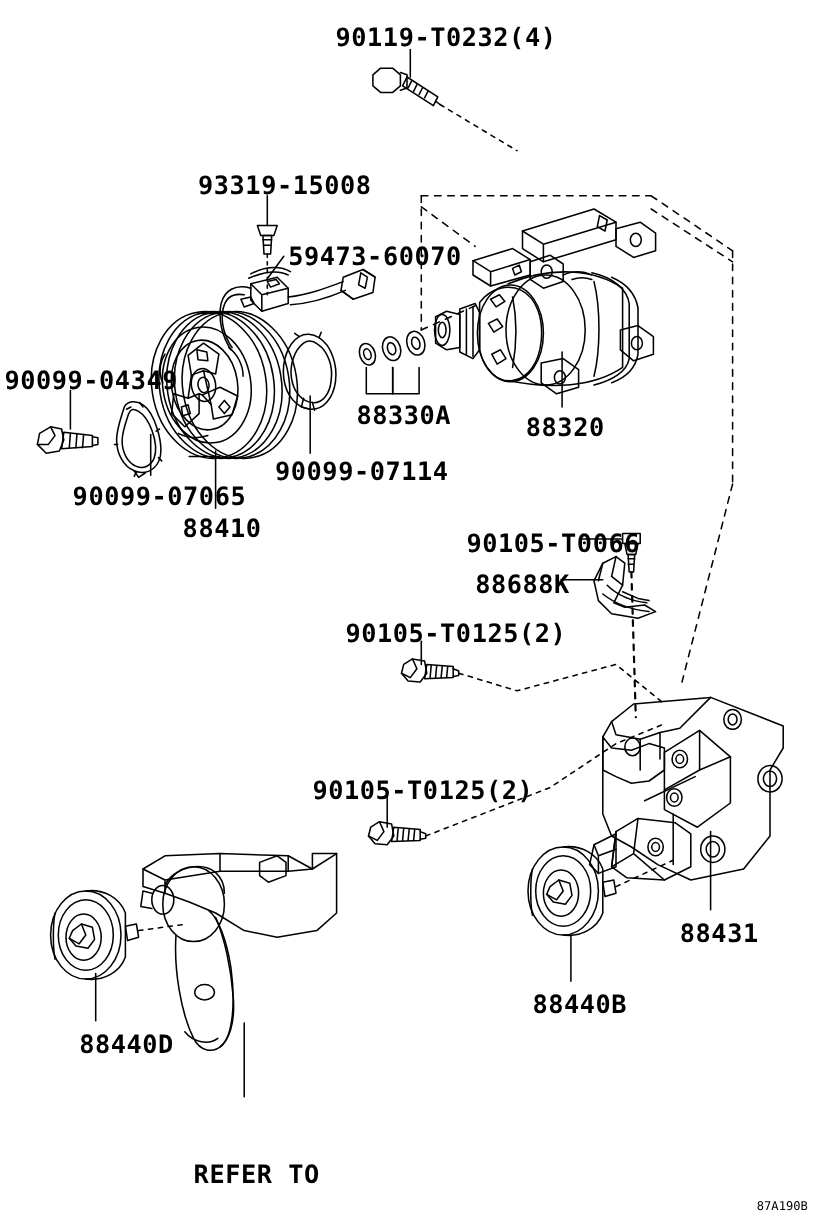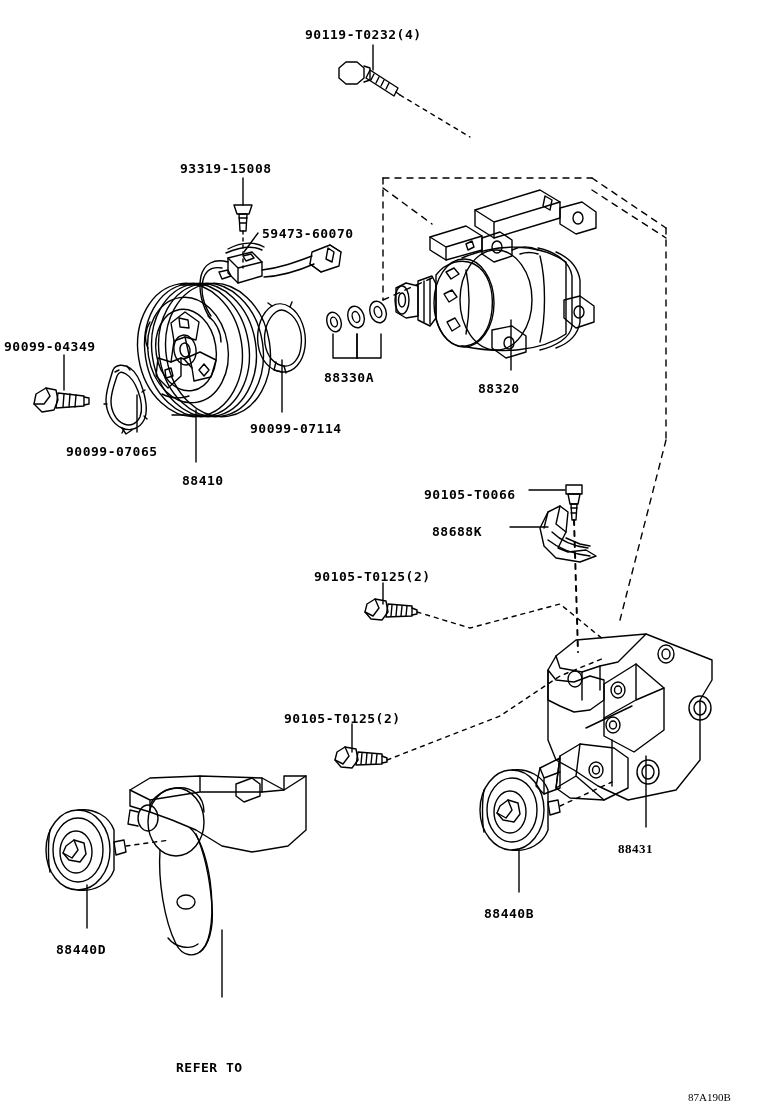"90119-T0232(4)" .lbl { font-size: 13px -> 23px }
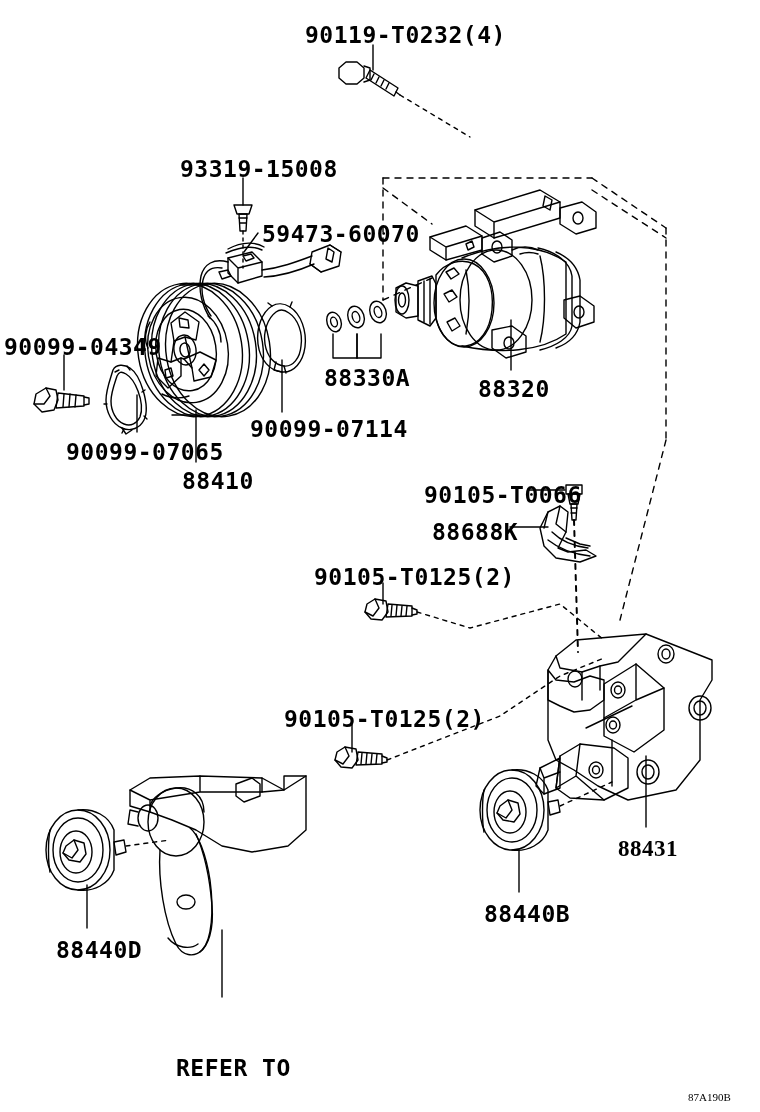"88410" div.lbl { margin-left: 16px -> none }
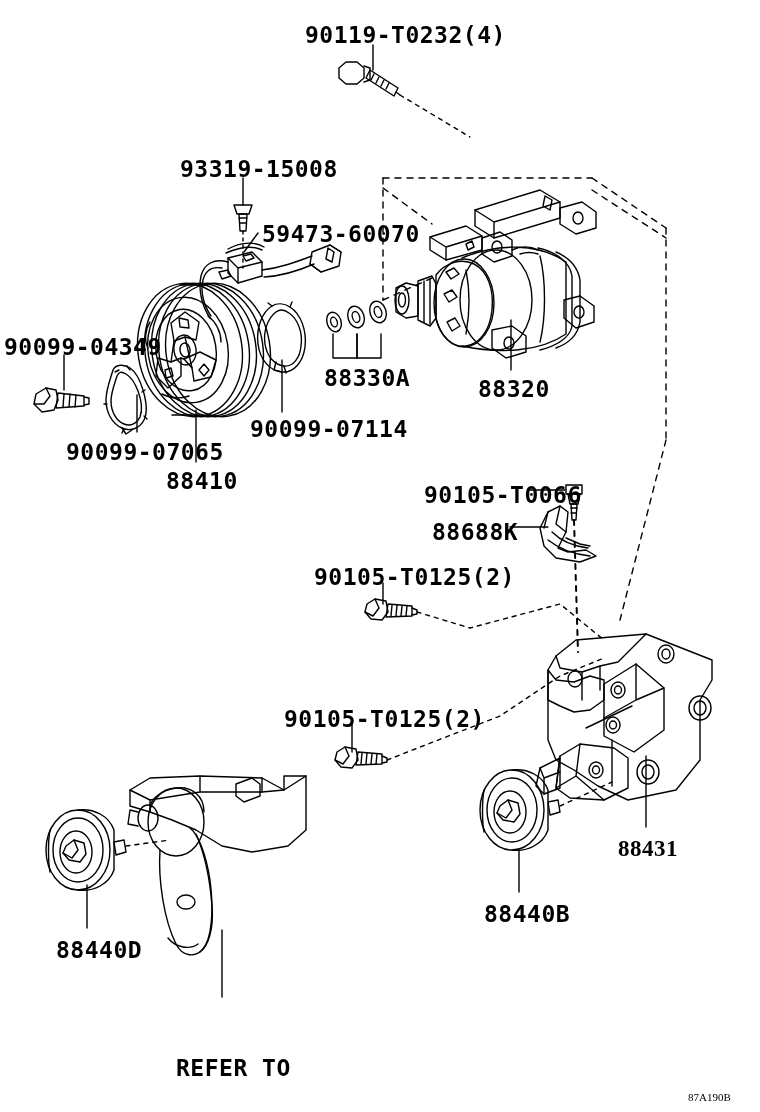"88431" div.lbl { font-family: Liberation Serif, serif -> none }
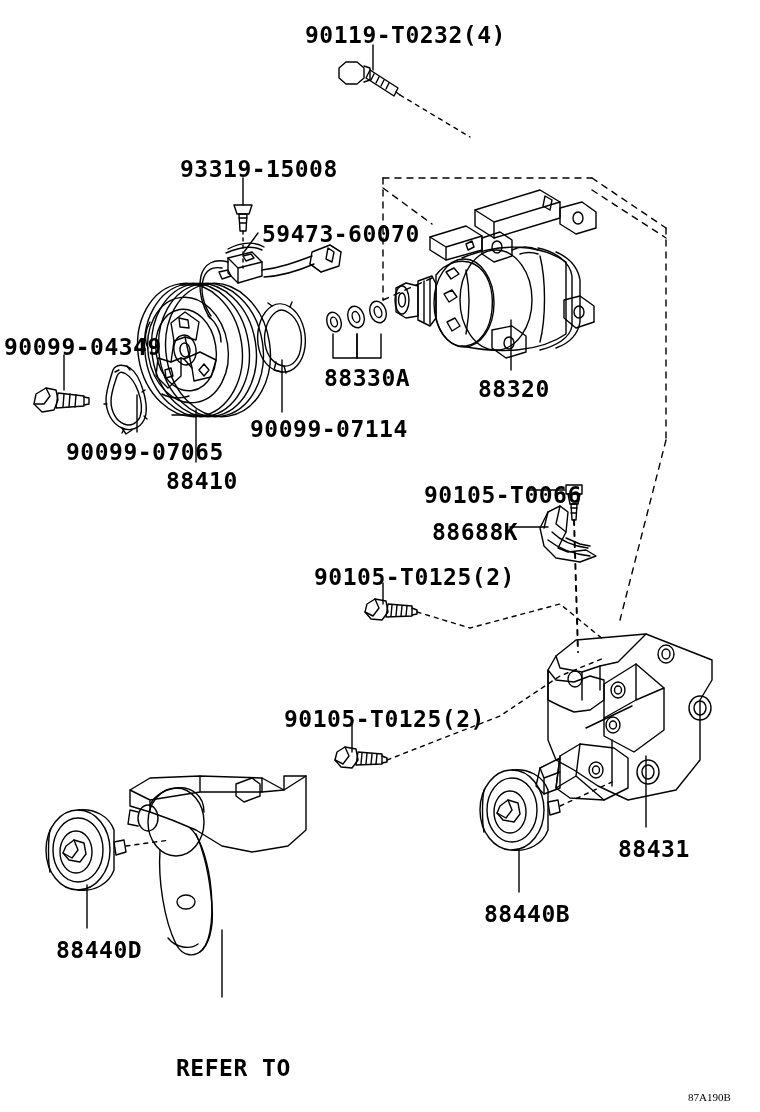"88440D" div.lbl { left: 56px -> 72px }
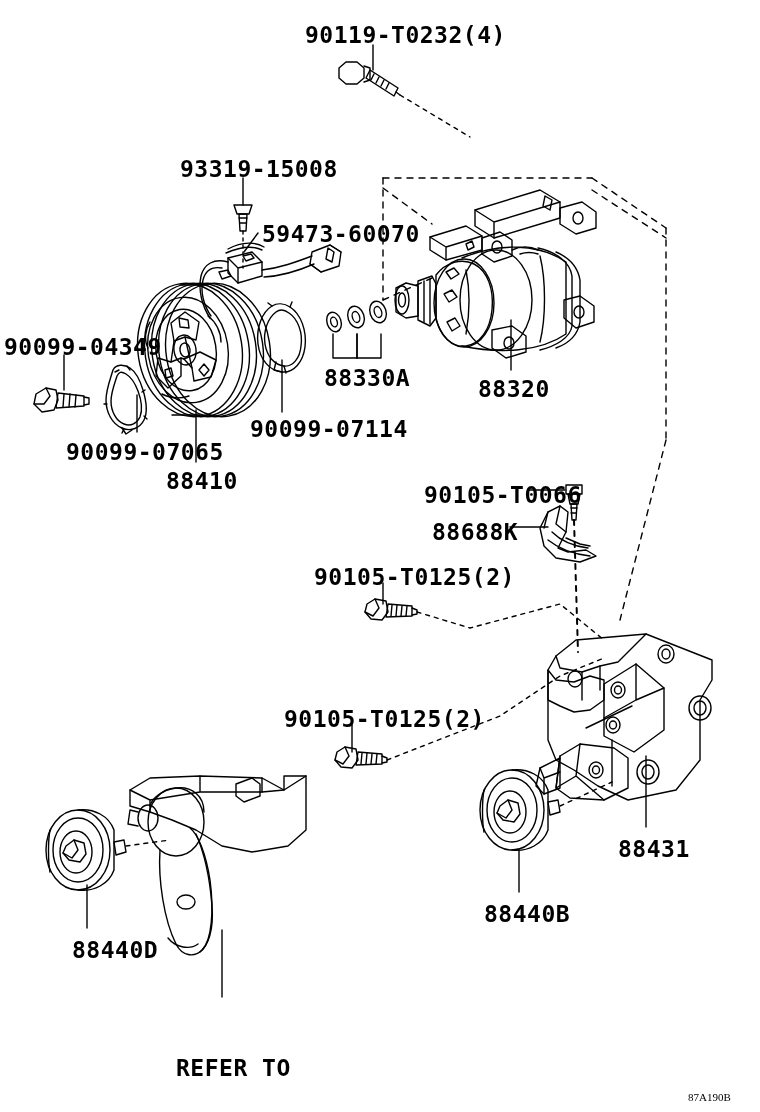"87A190B" div.lbl { font-family: Liberation Serif, serif -> none }
